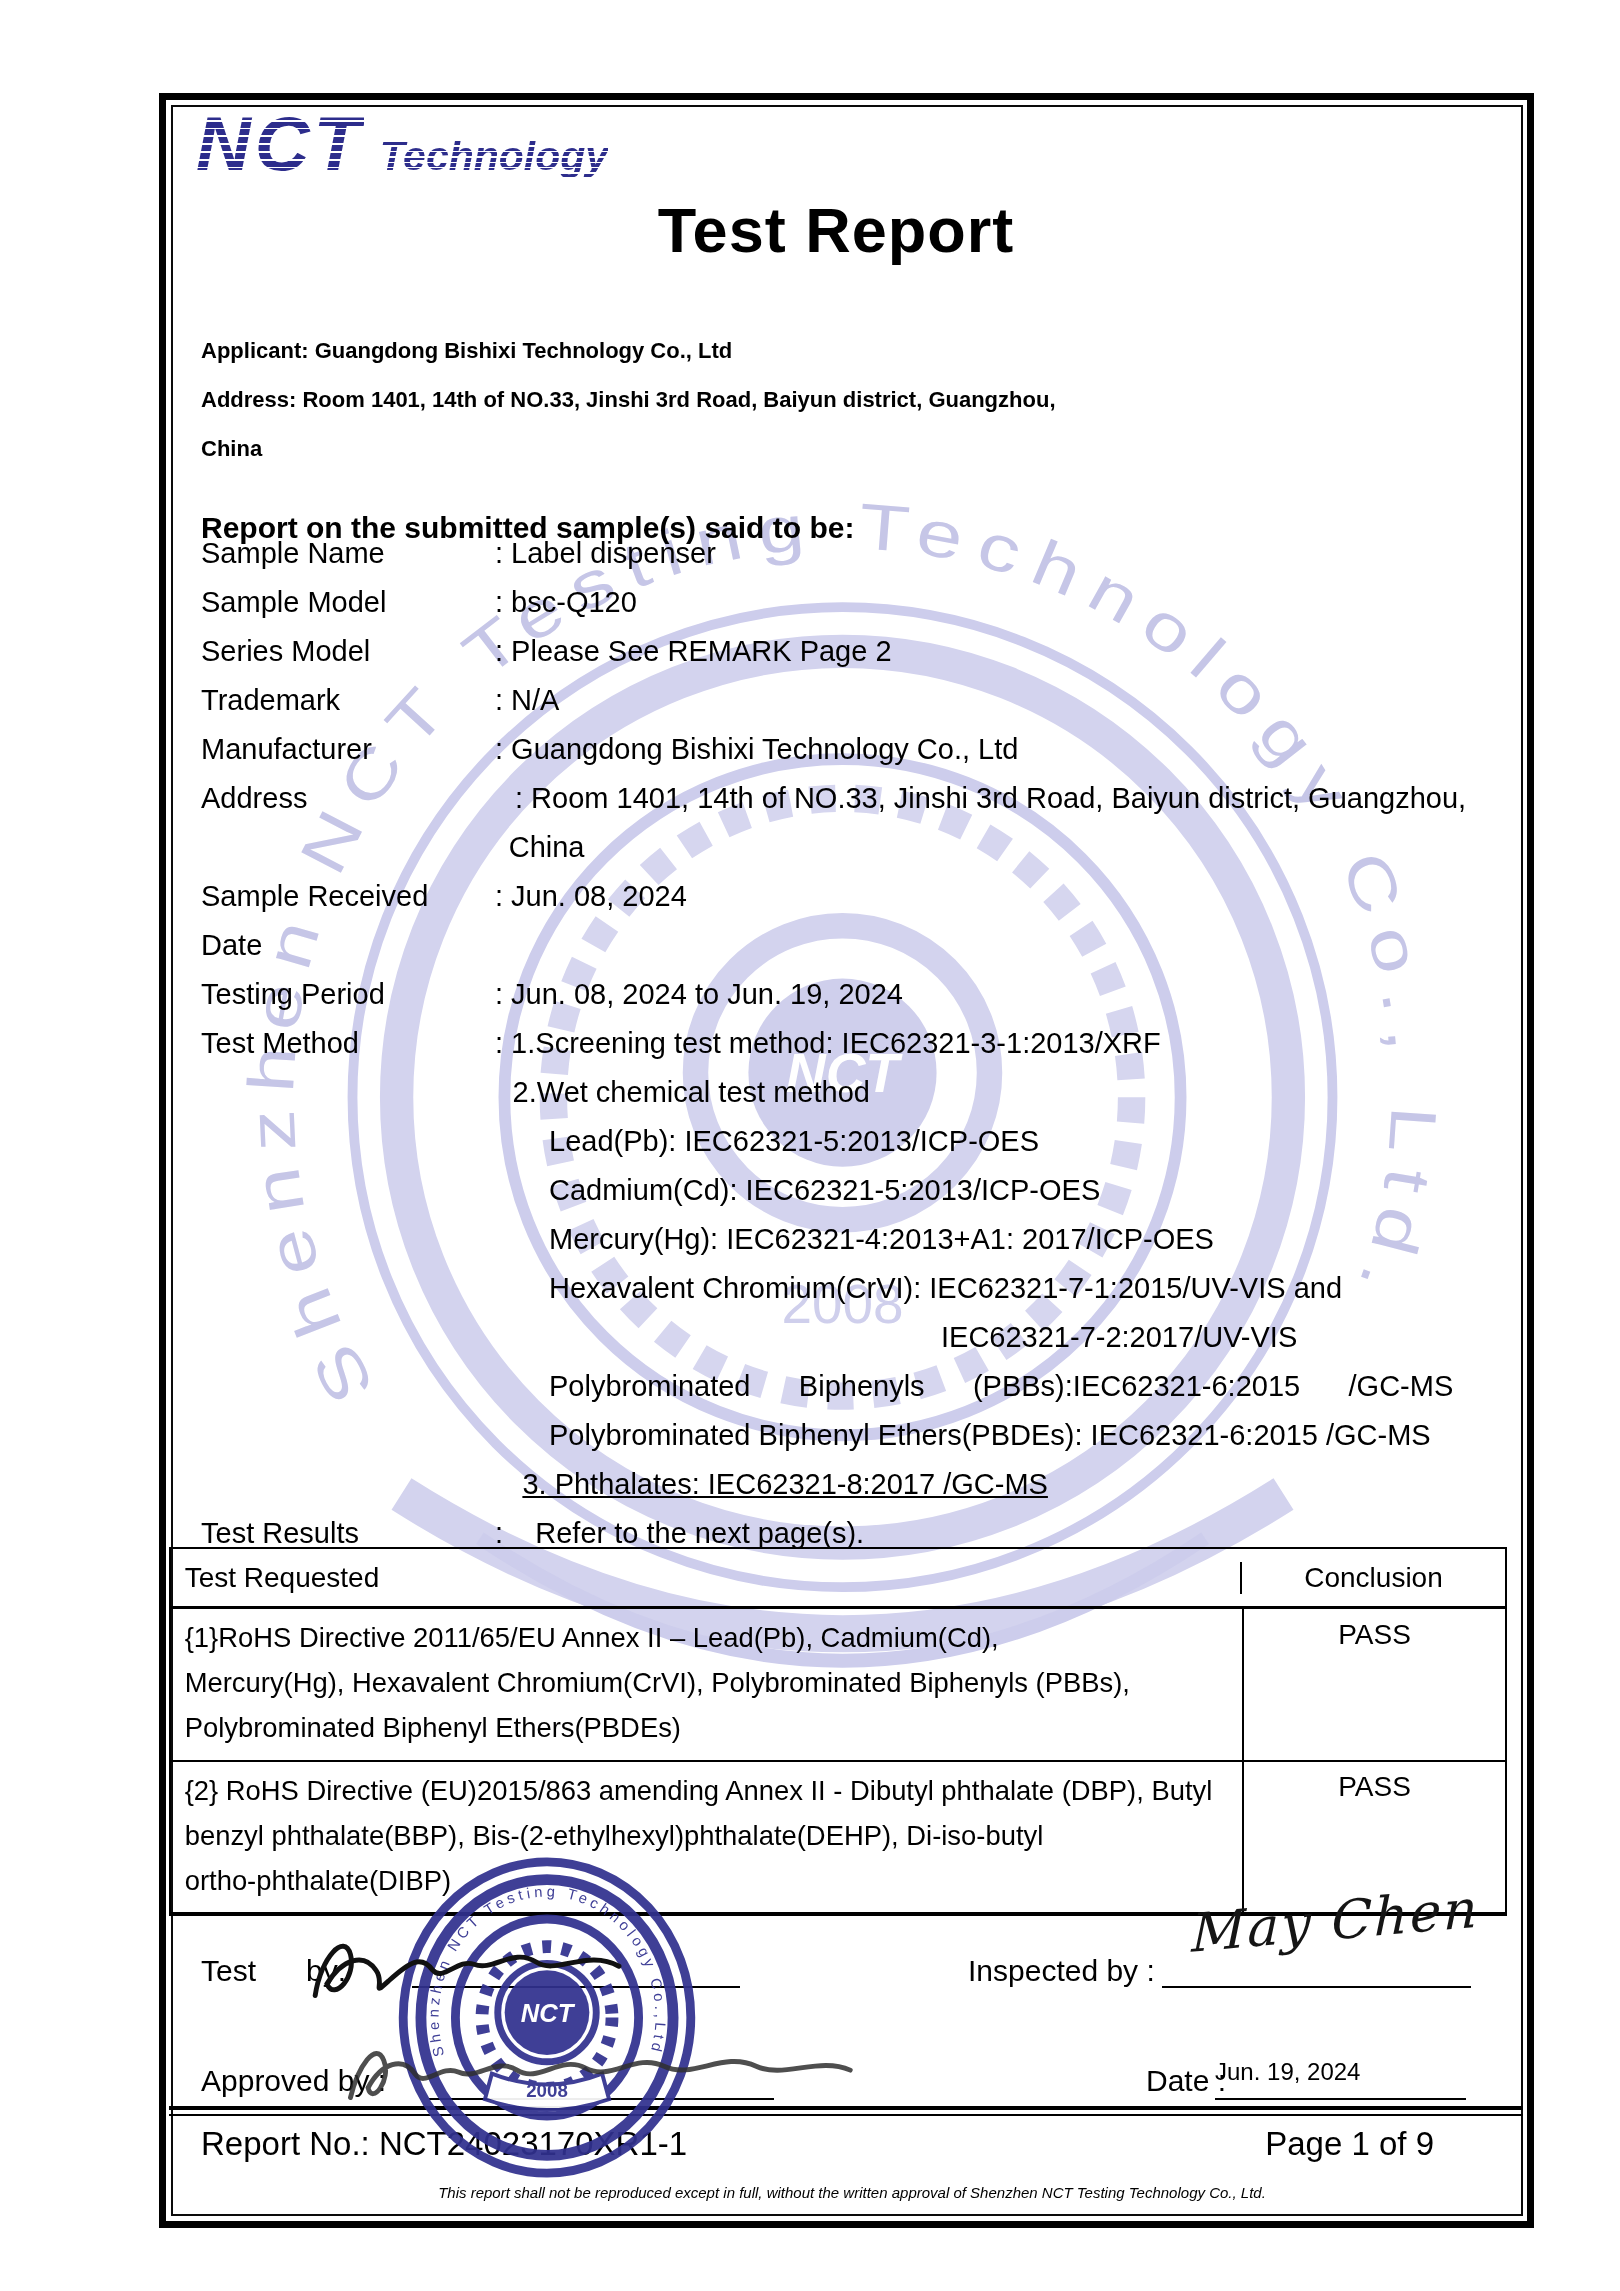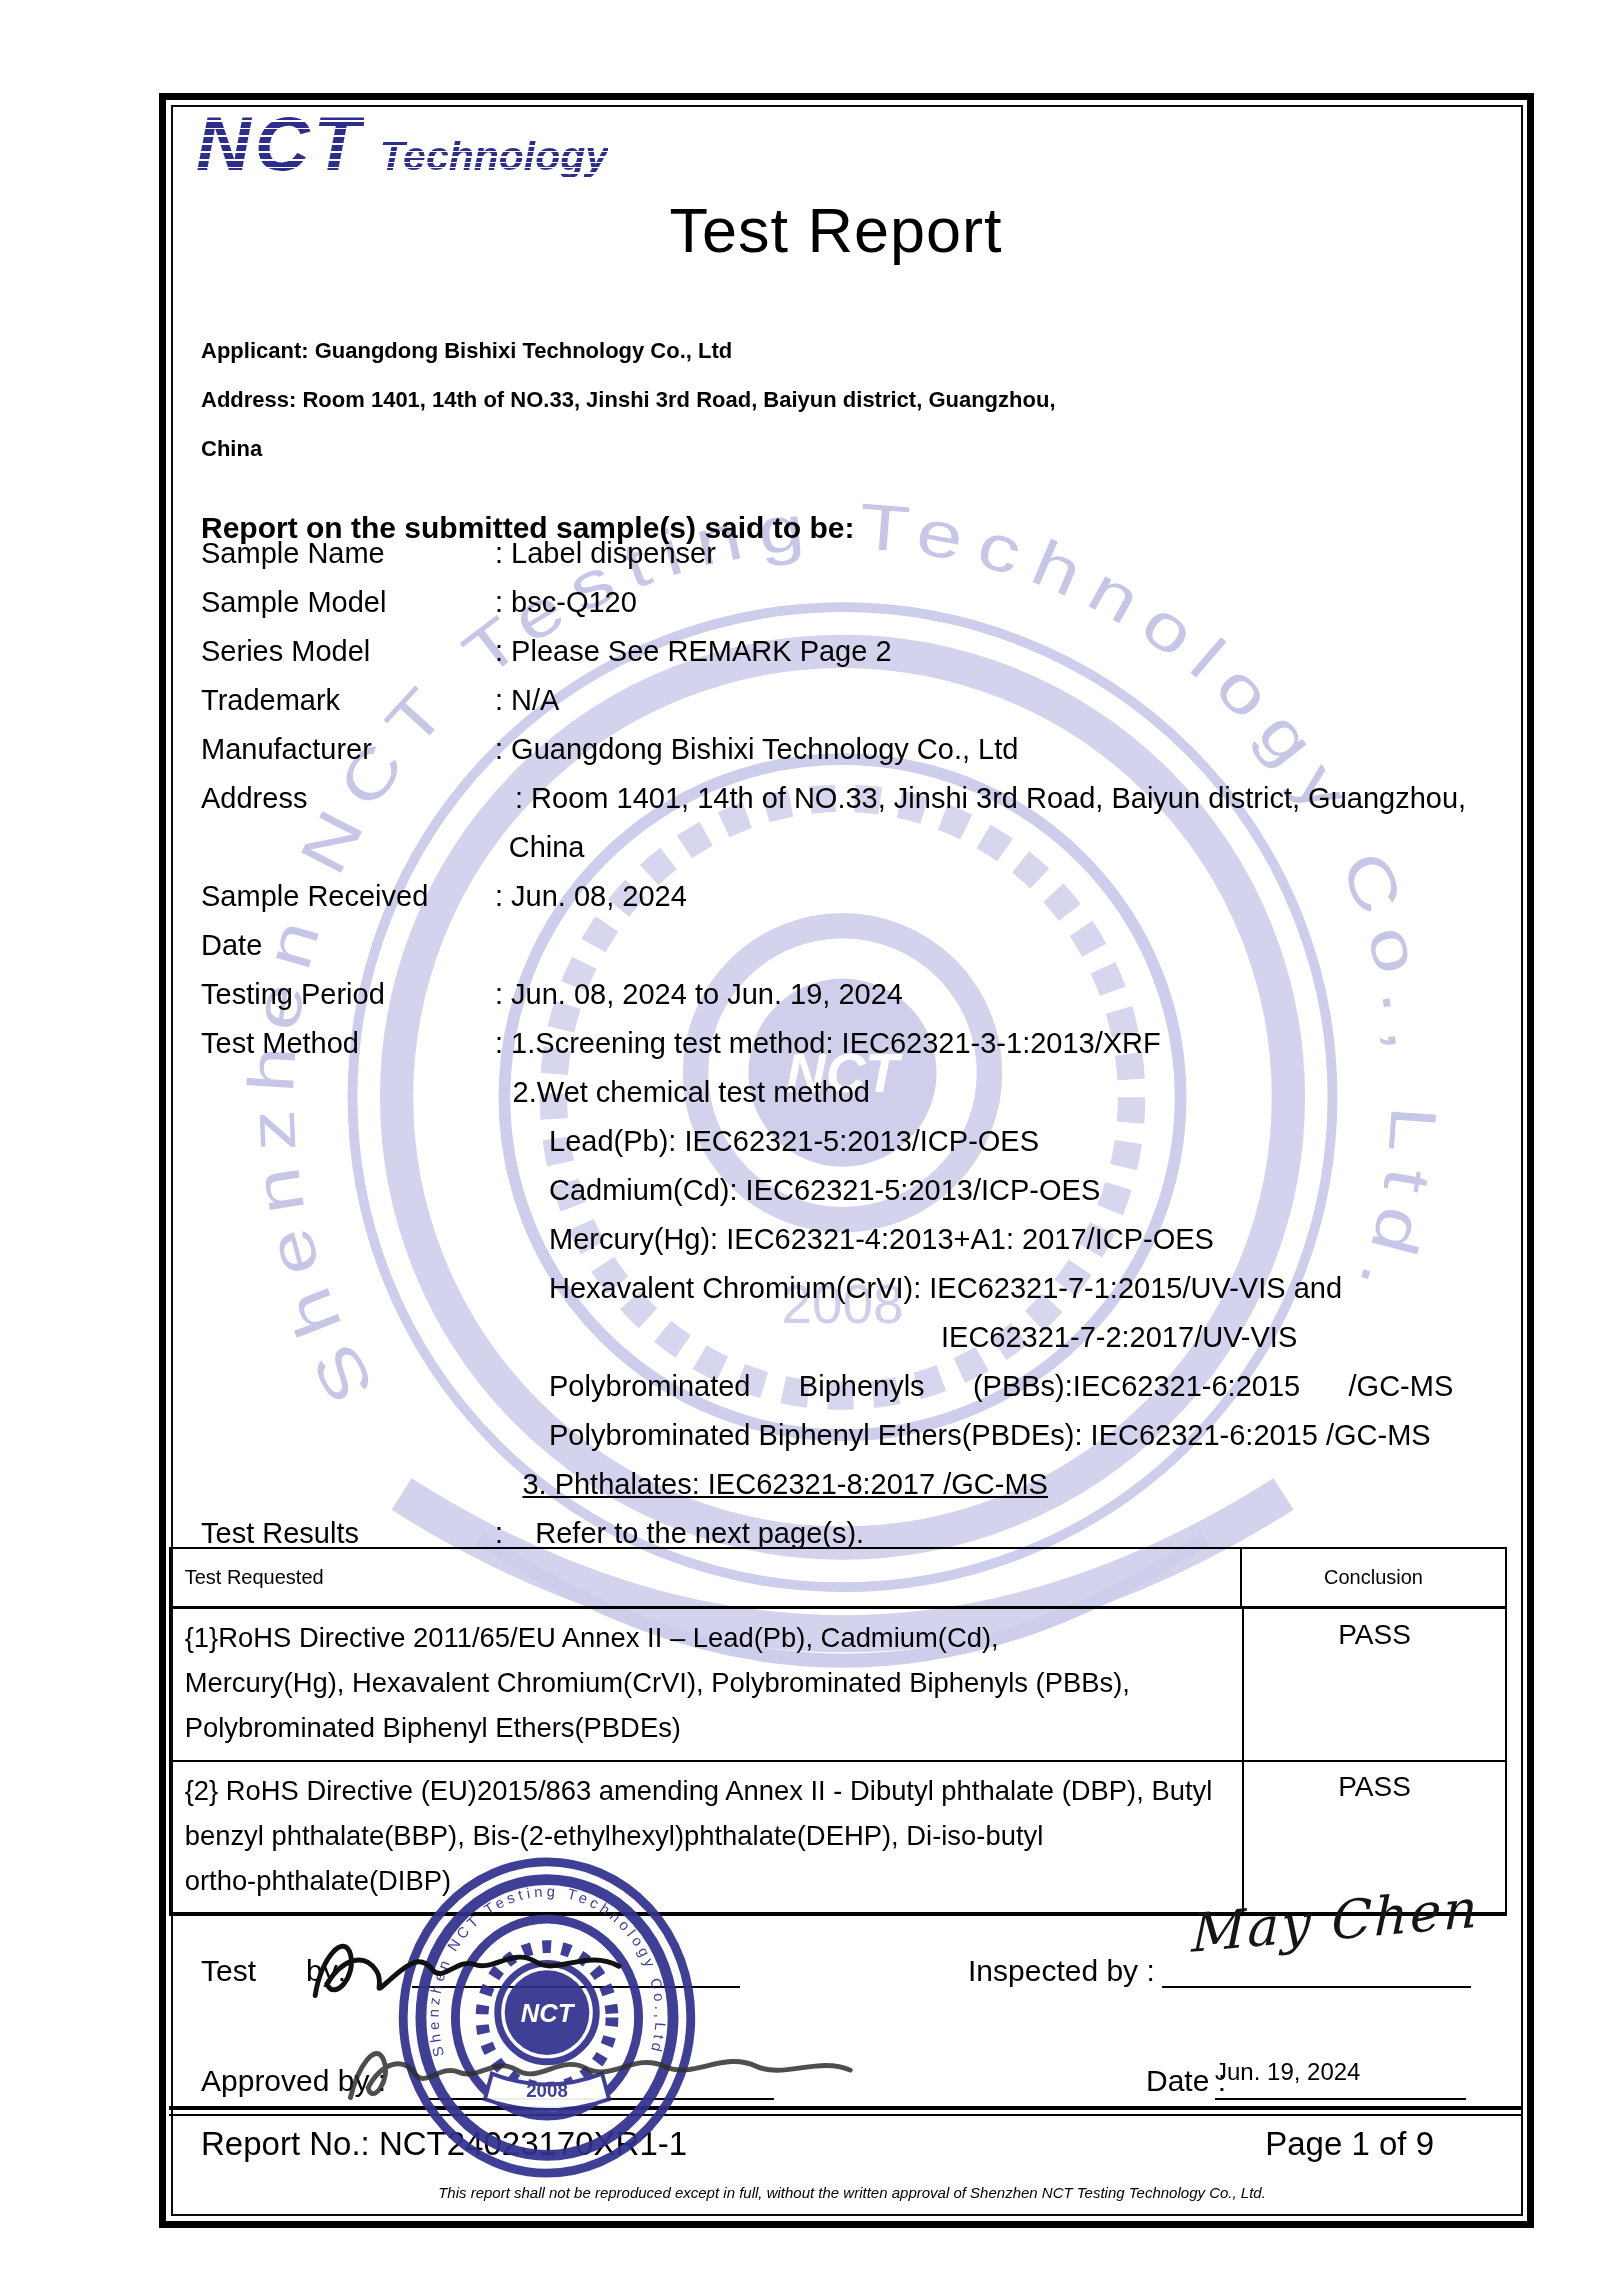"Test Report" .title { font-weight: normal -> bold }
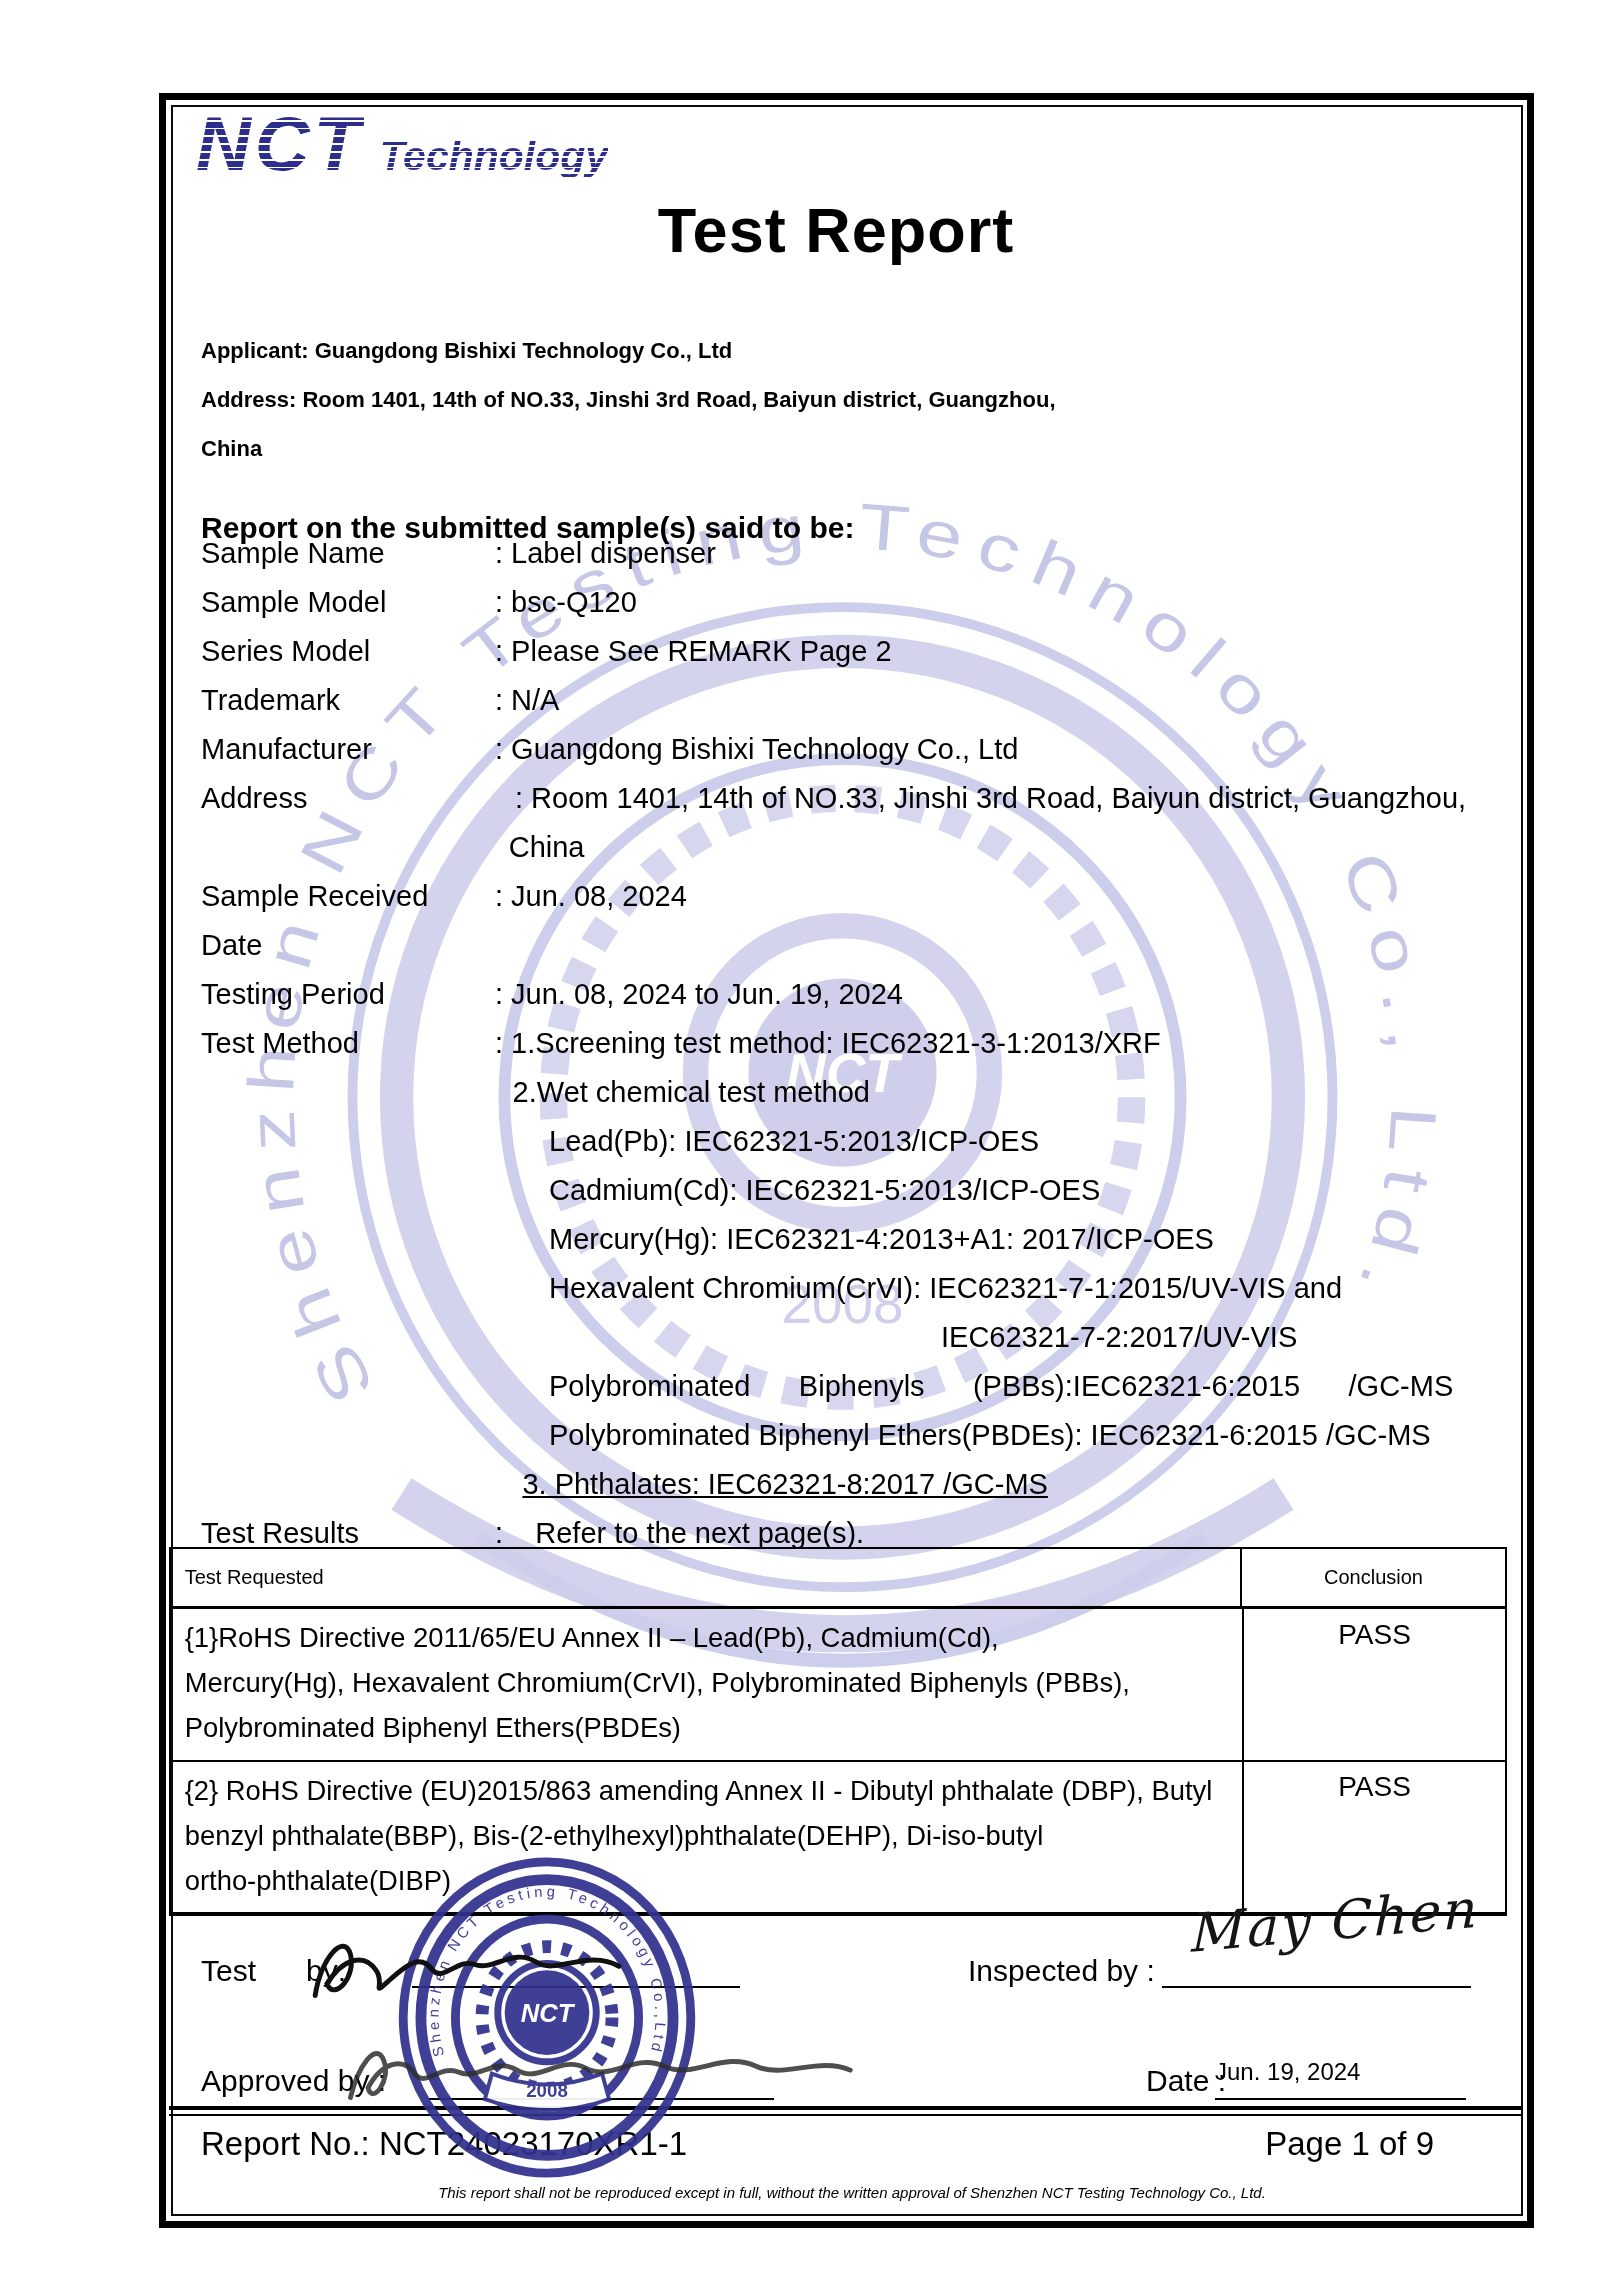"Test Requested" .t-header { align-items: none -> center; font-size: 20px -> 28px }
